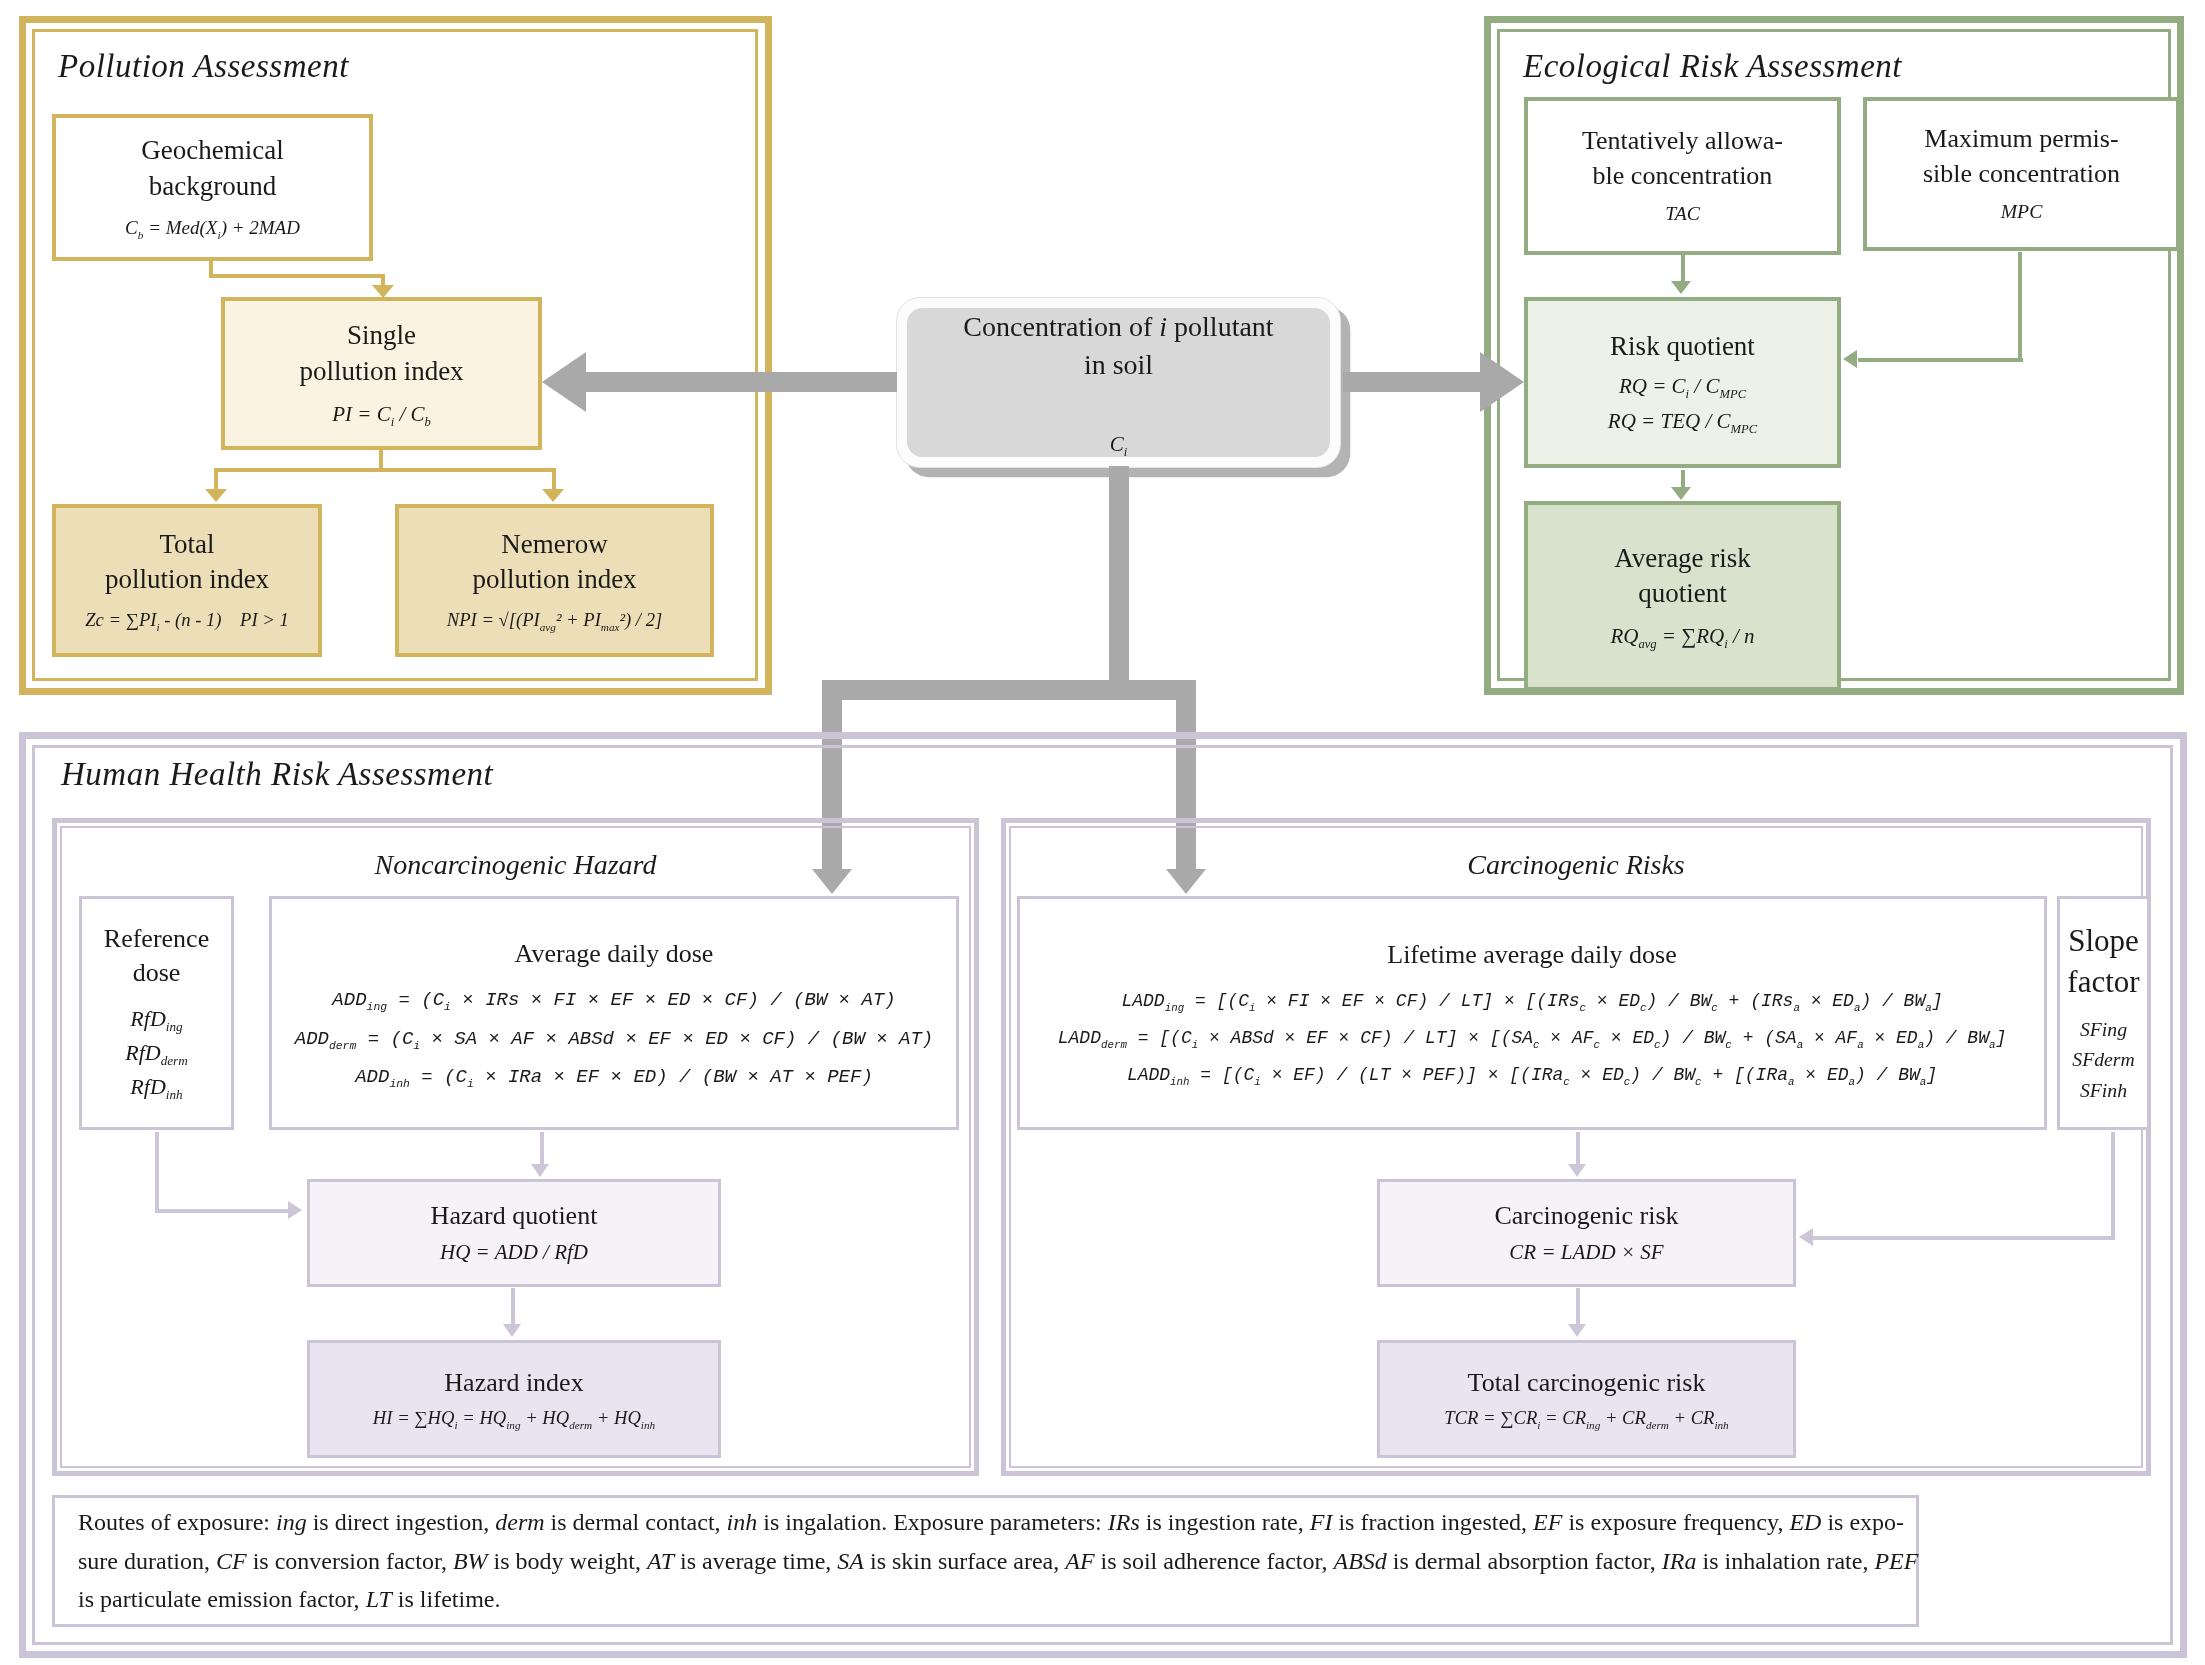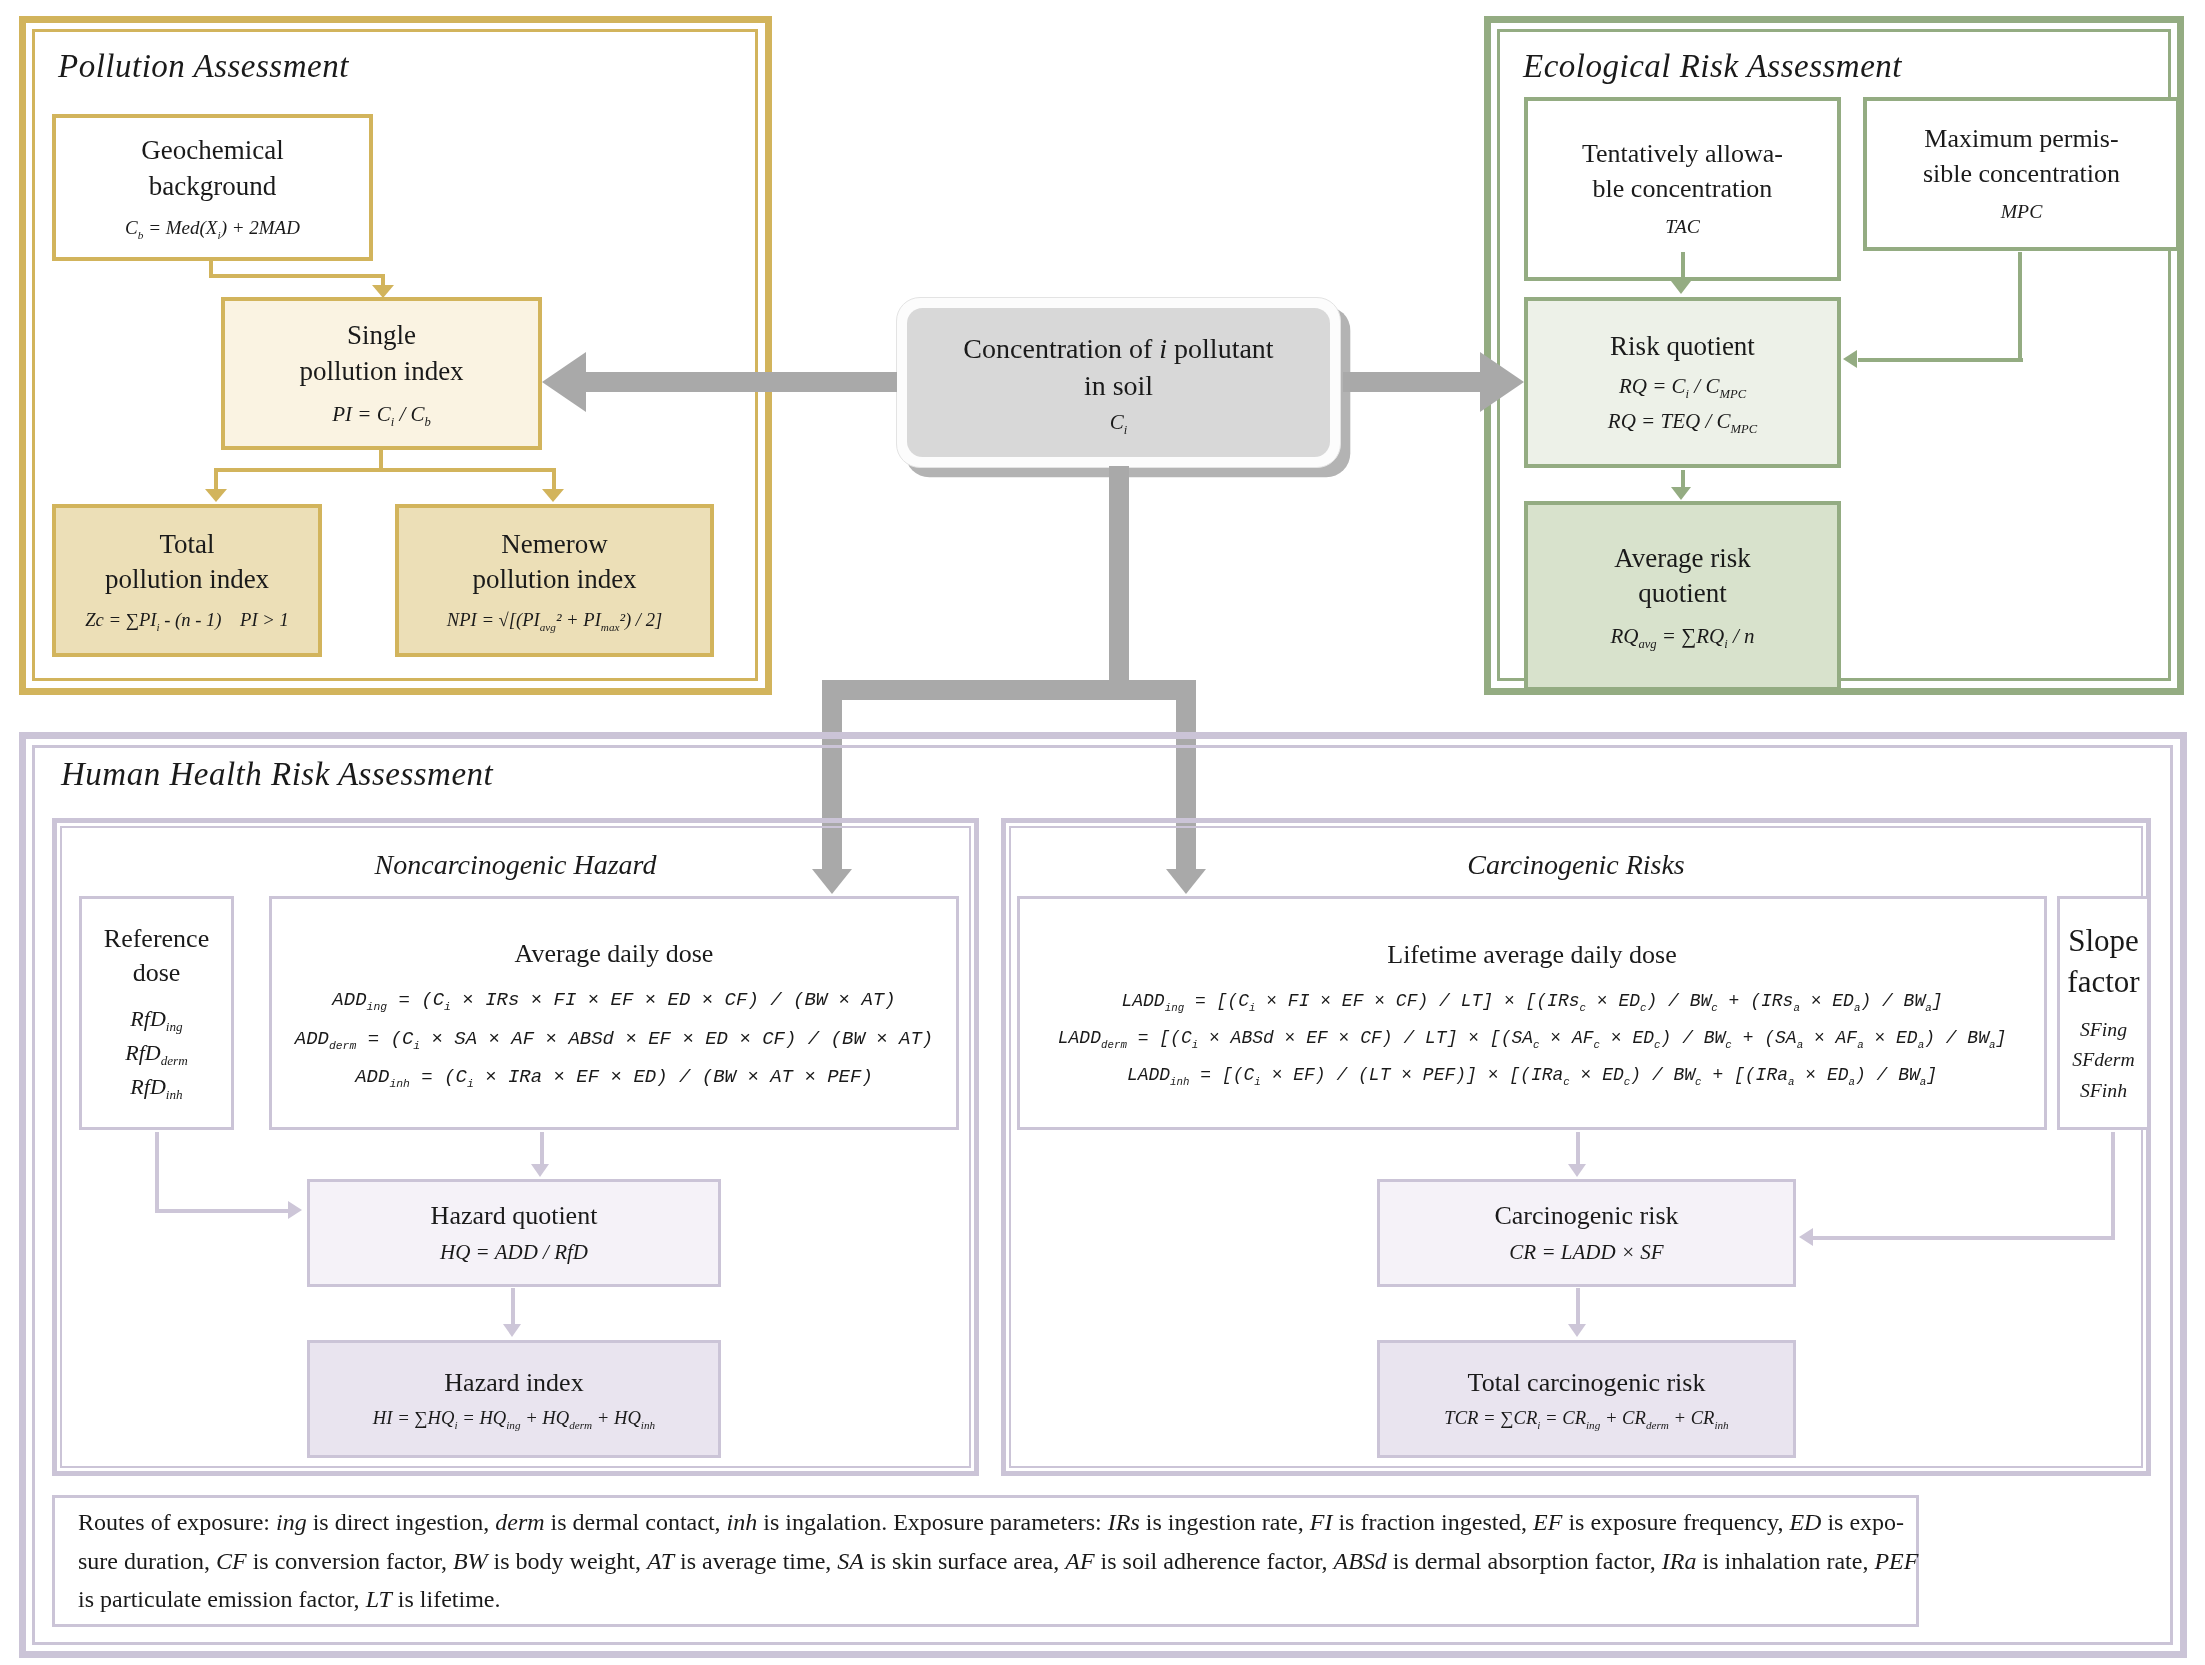"Tentatively allowa-" div.box { height: 184px -> 158px }
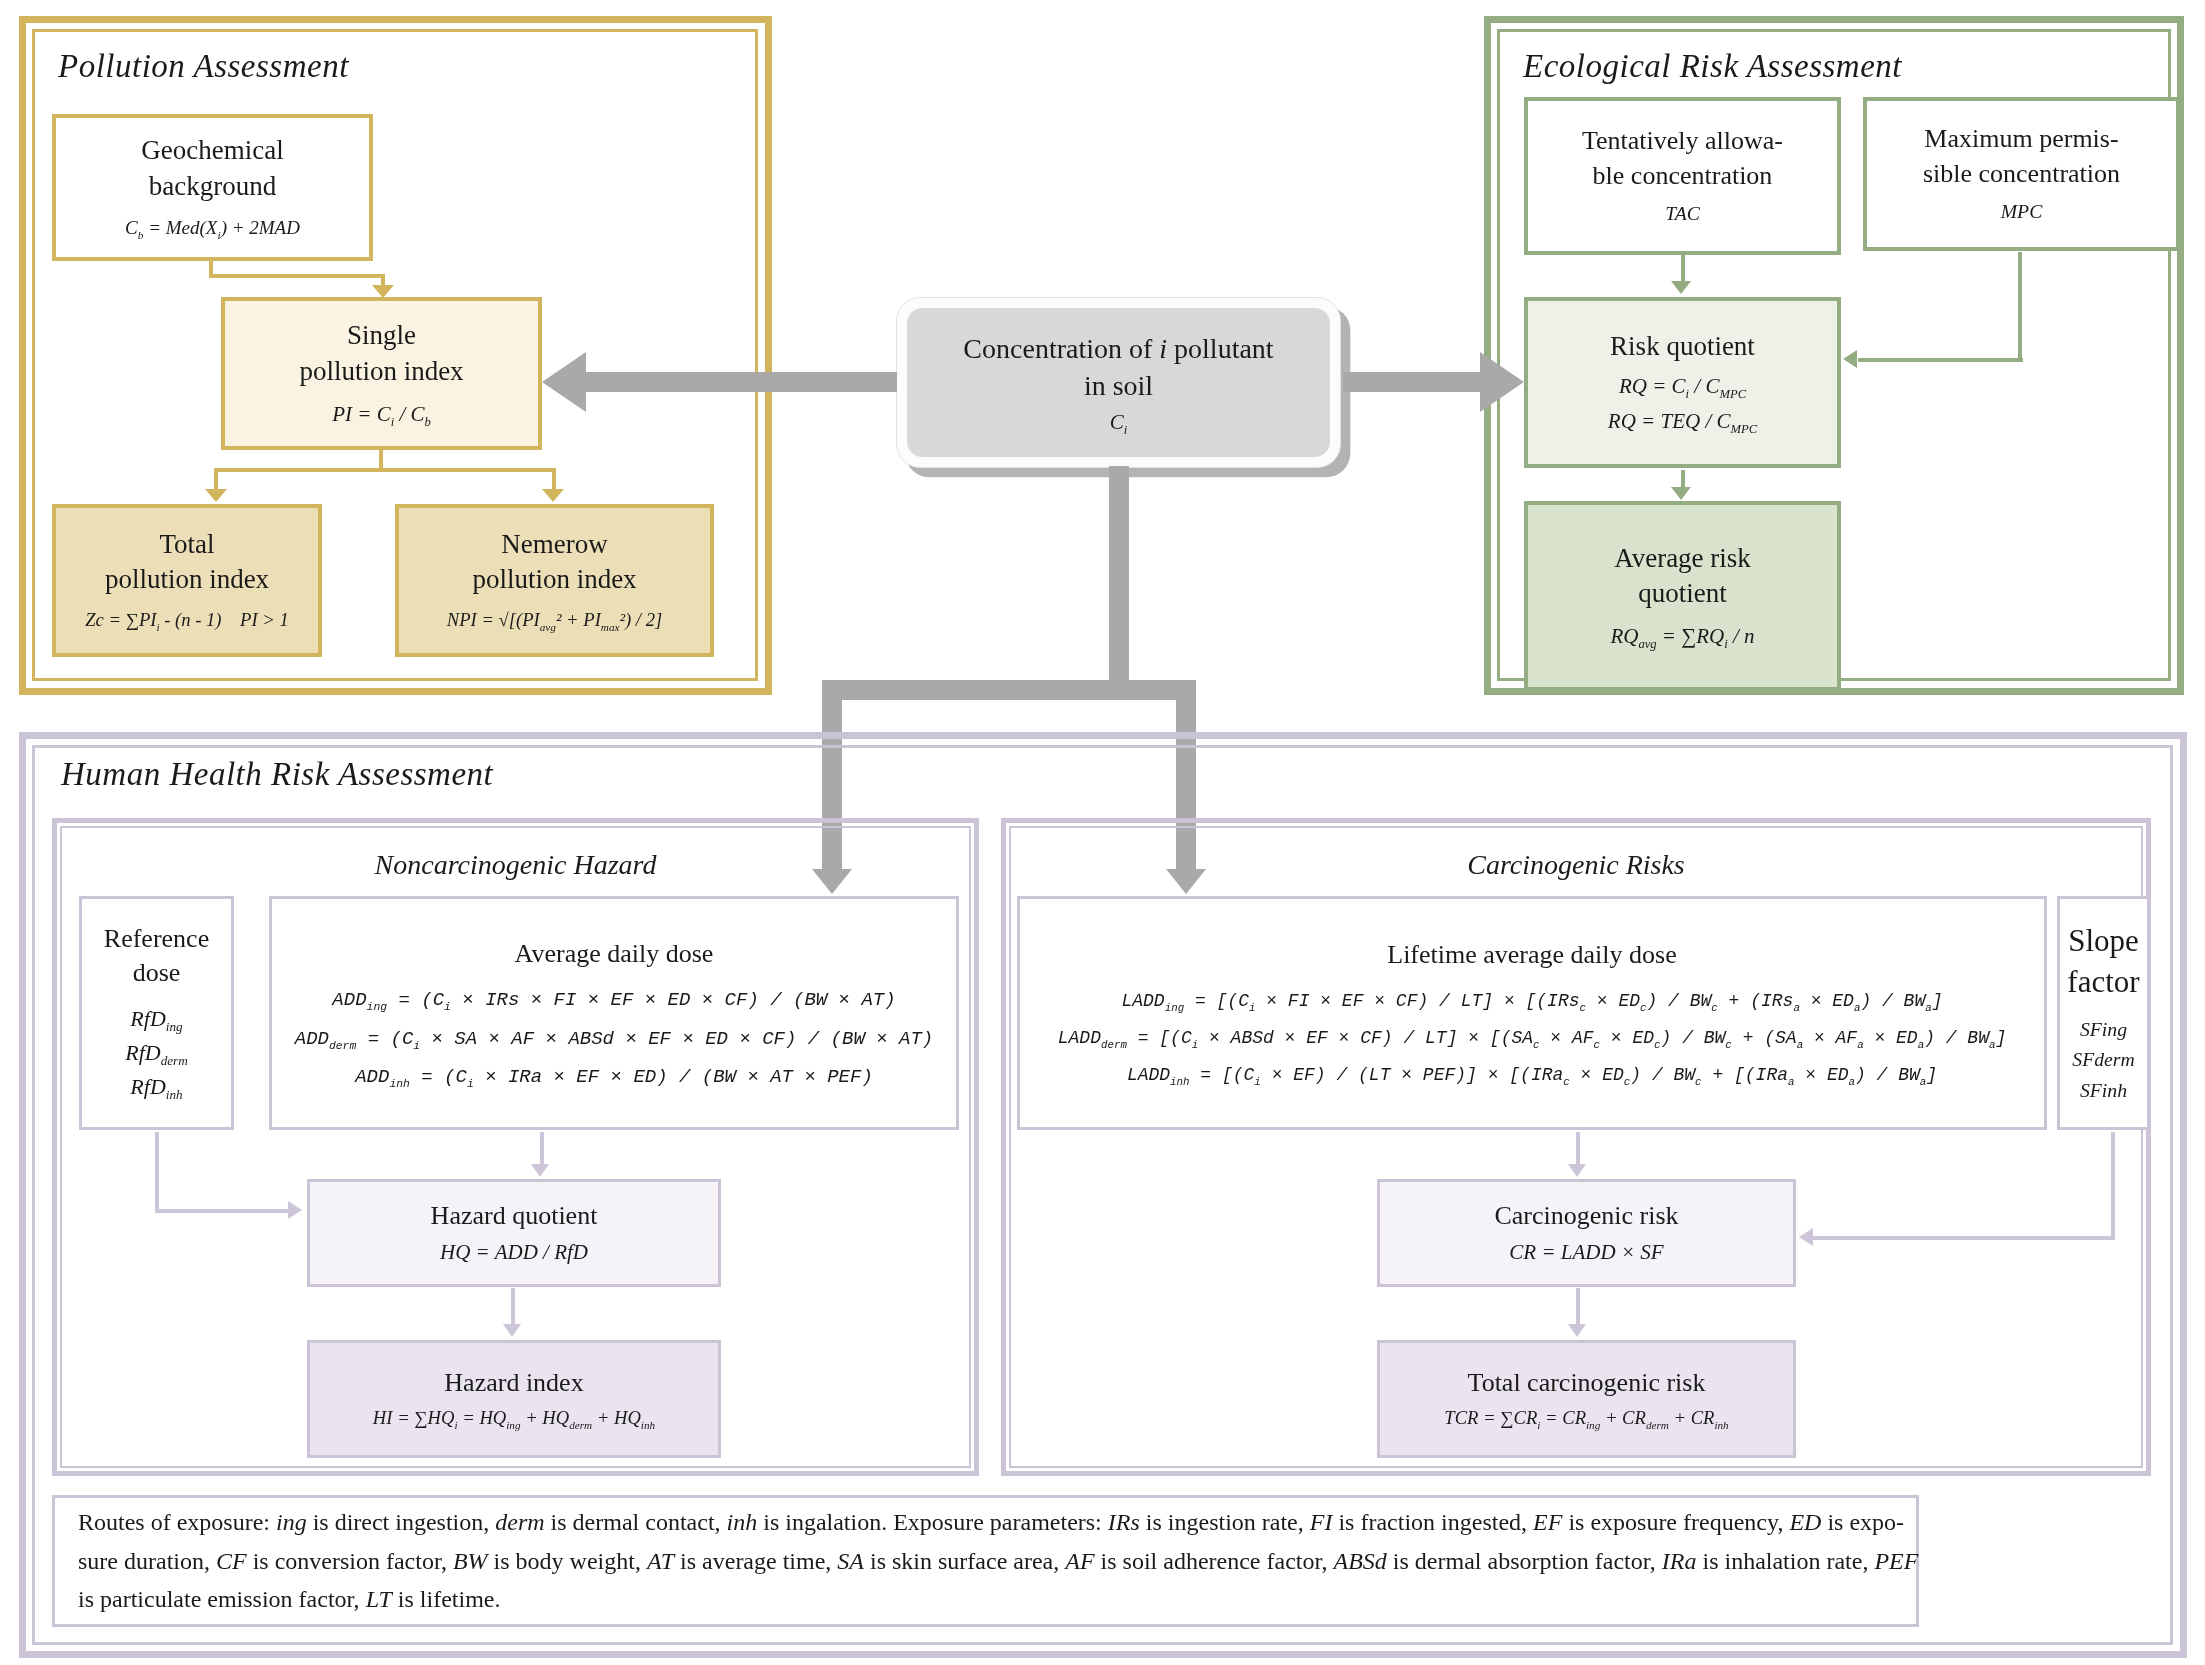"Concentration of i pollutant" #center-inner { justify-content: center -> space-between }
